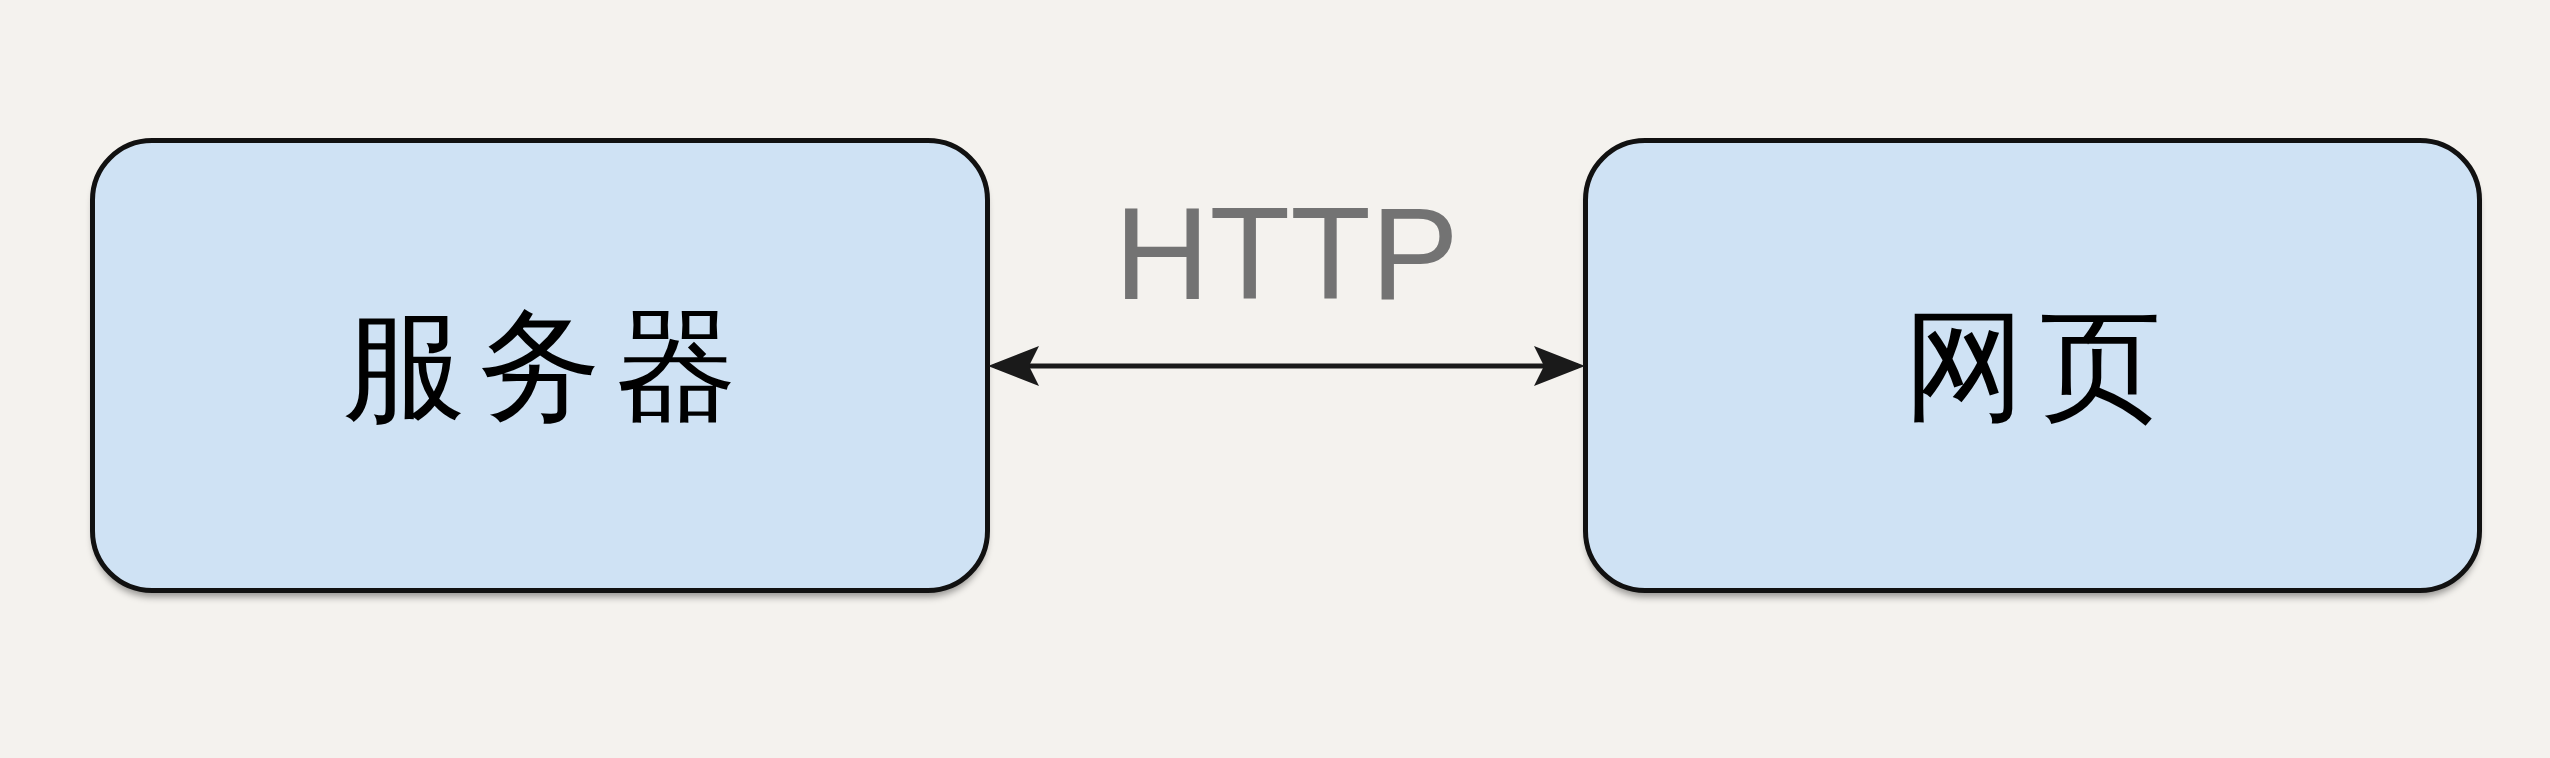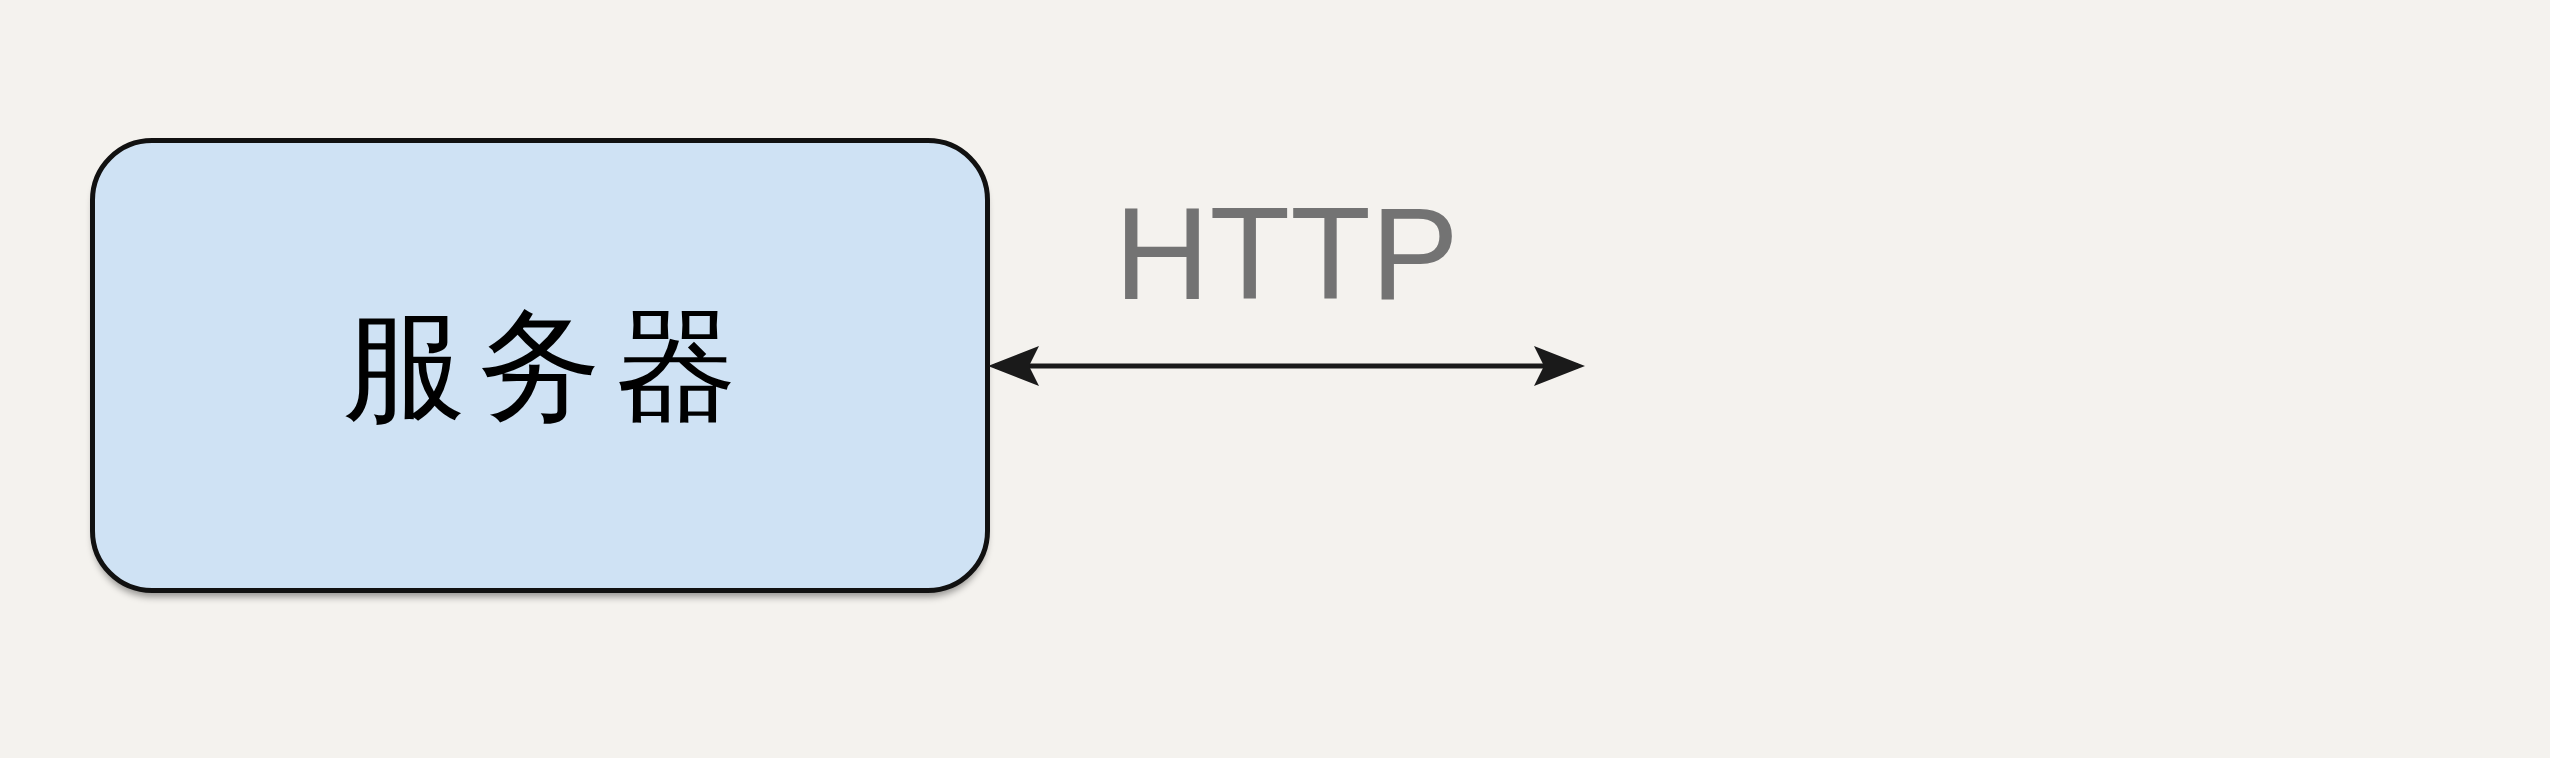"网页" div.node { html: none -> <div> <span>网页</span> </div> }
